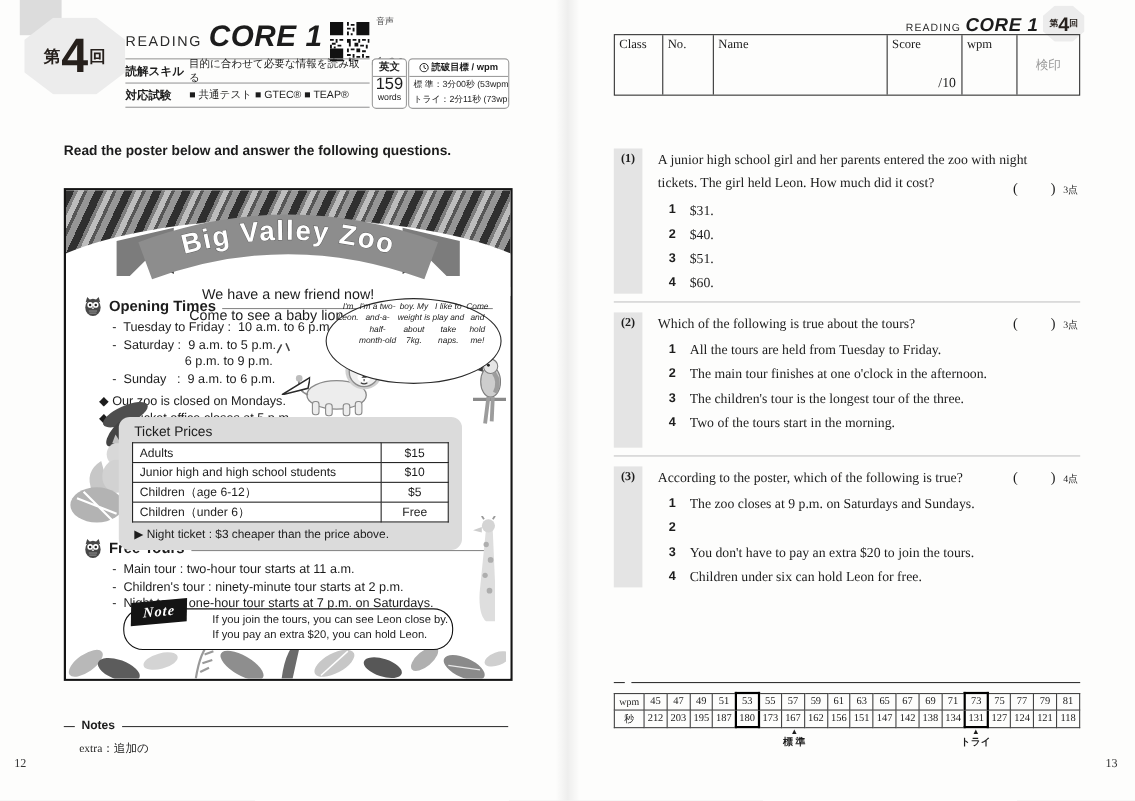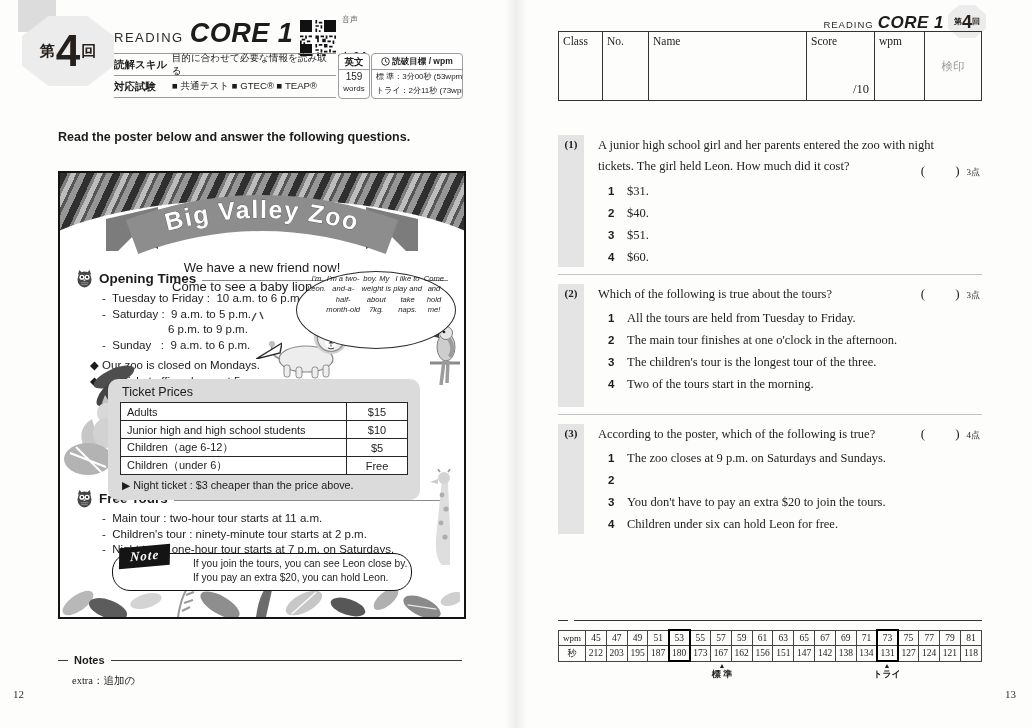"Class" .r-table { height: 70px -> 56px }
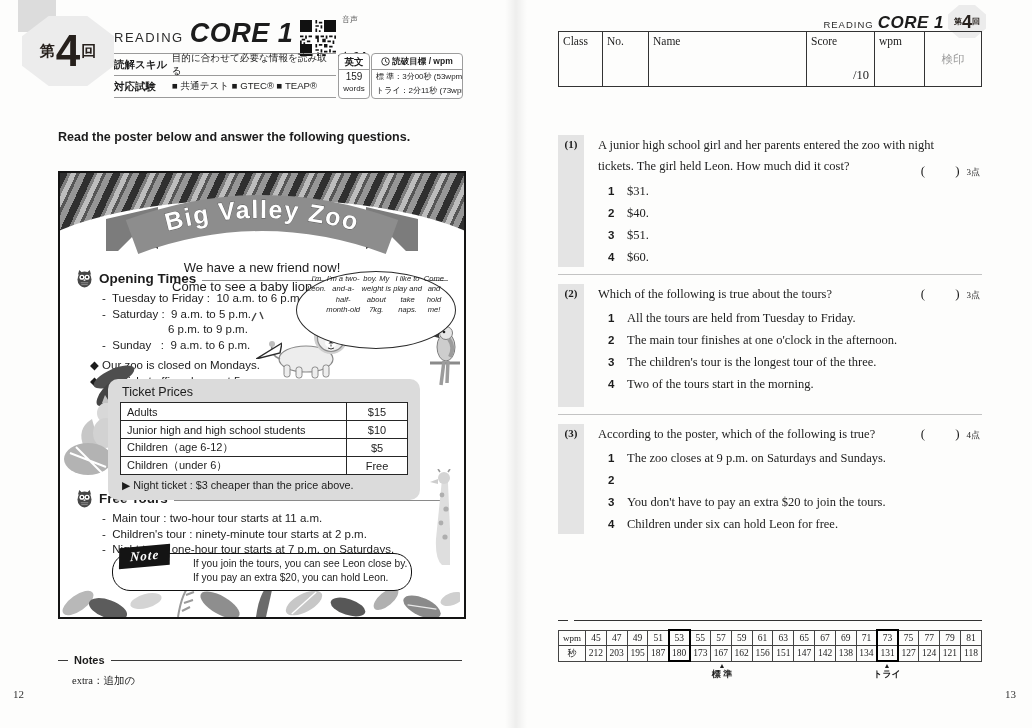"159" .words-box .num { font-size: 10px -> 15px }
